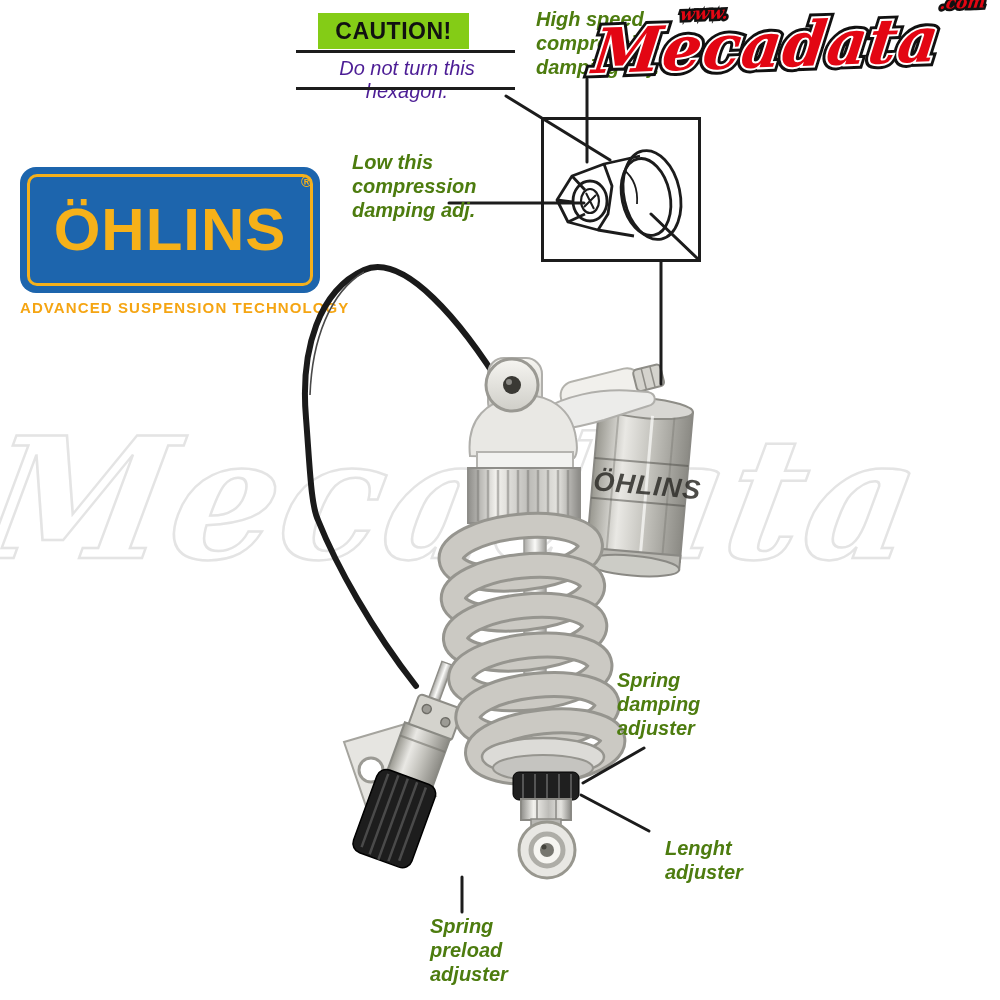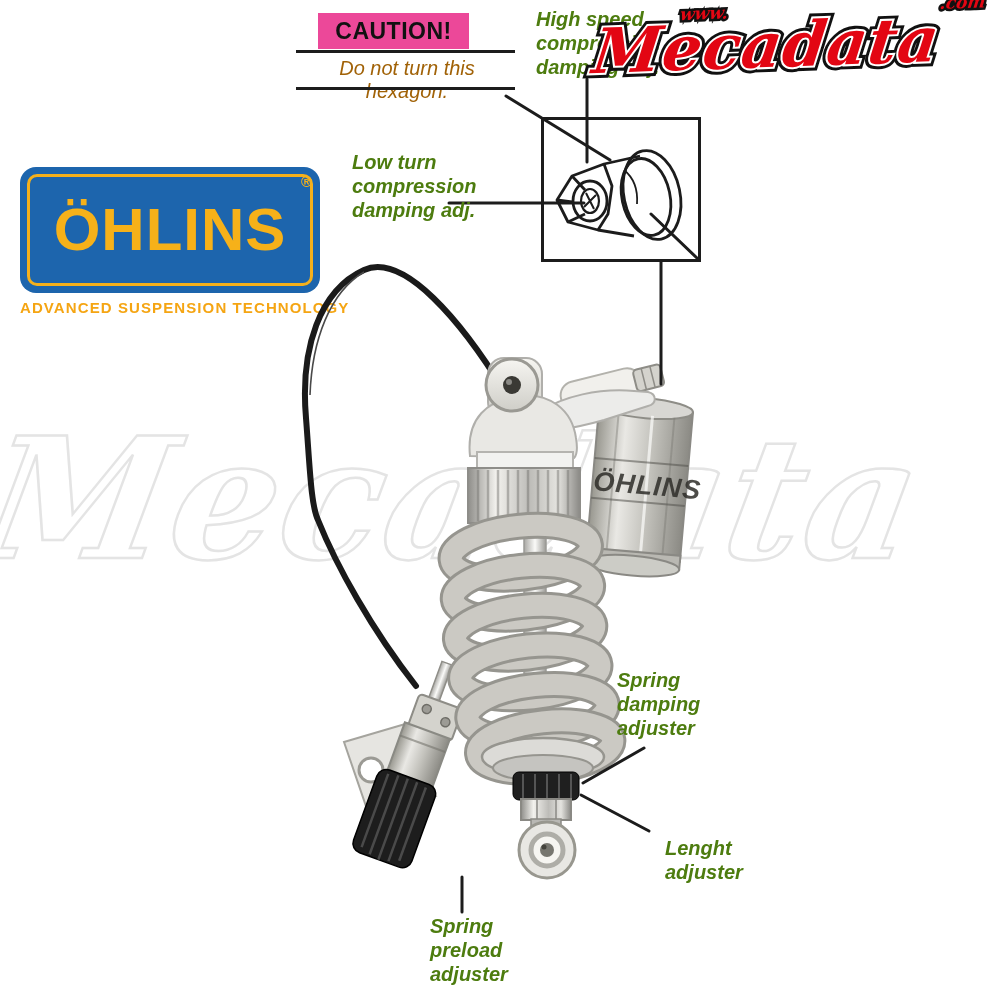"CAUTION!" .caution-box { background: #ec4899 -> #84cc16 }
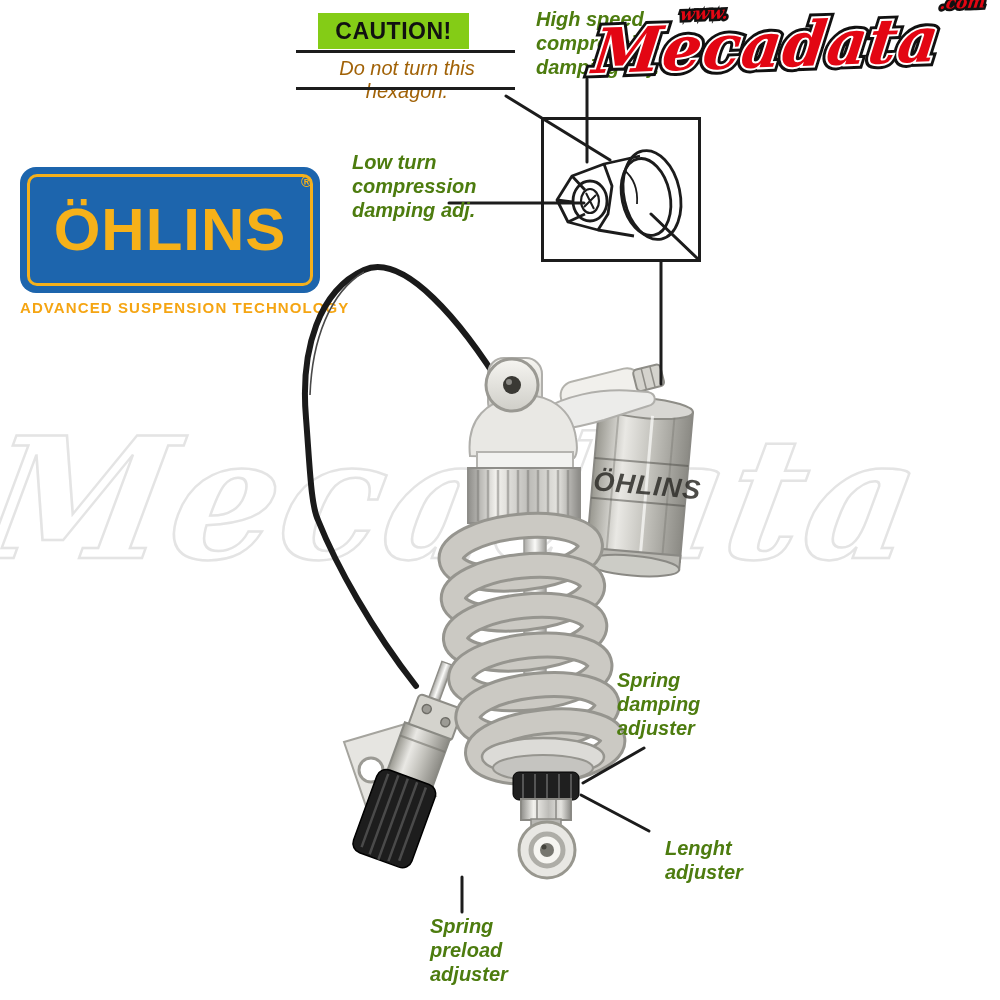"Do not turn this hexagon." .caution-note { color: #a16207 -> #4c1d95 }
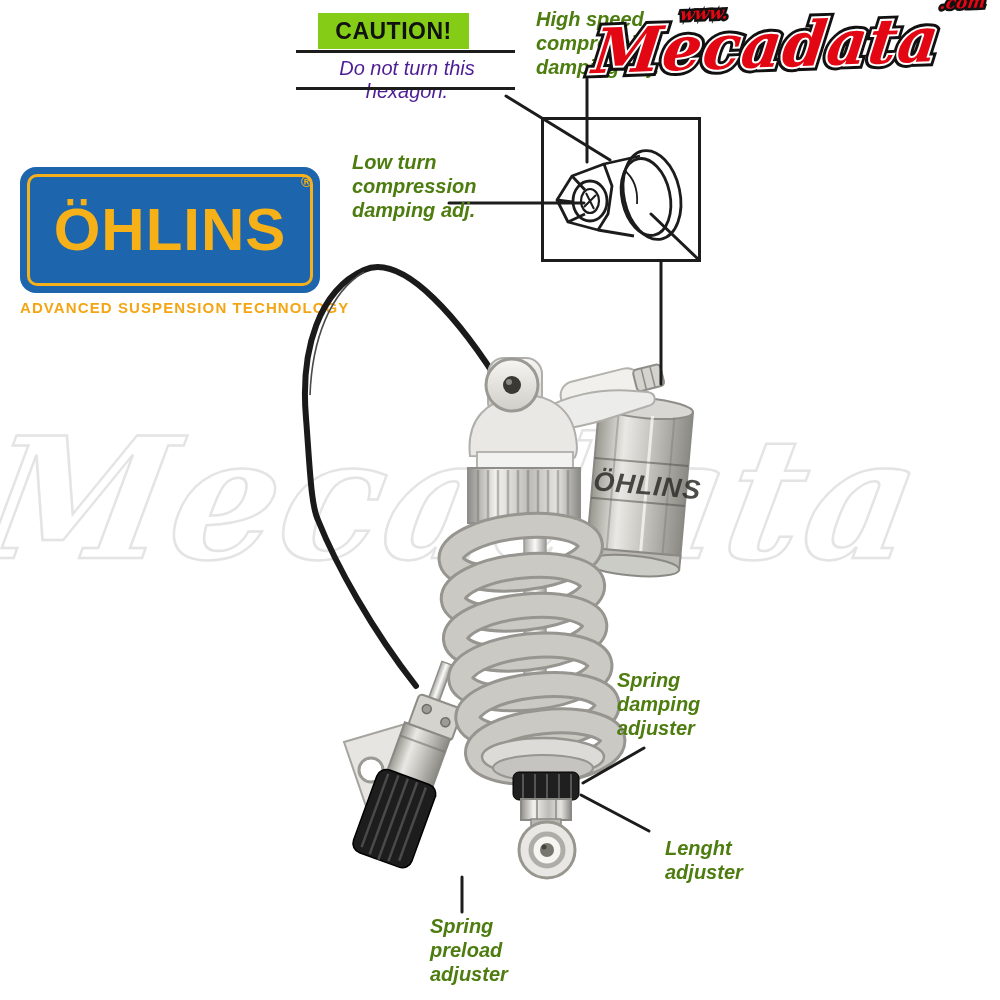"Low turn" div.abs { text: turn -> this }
